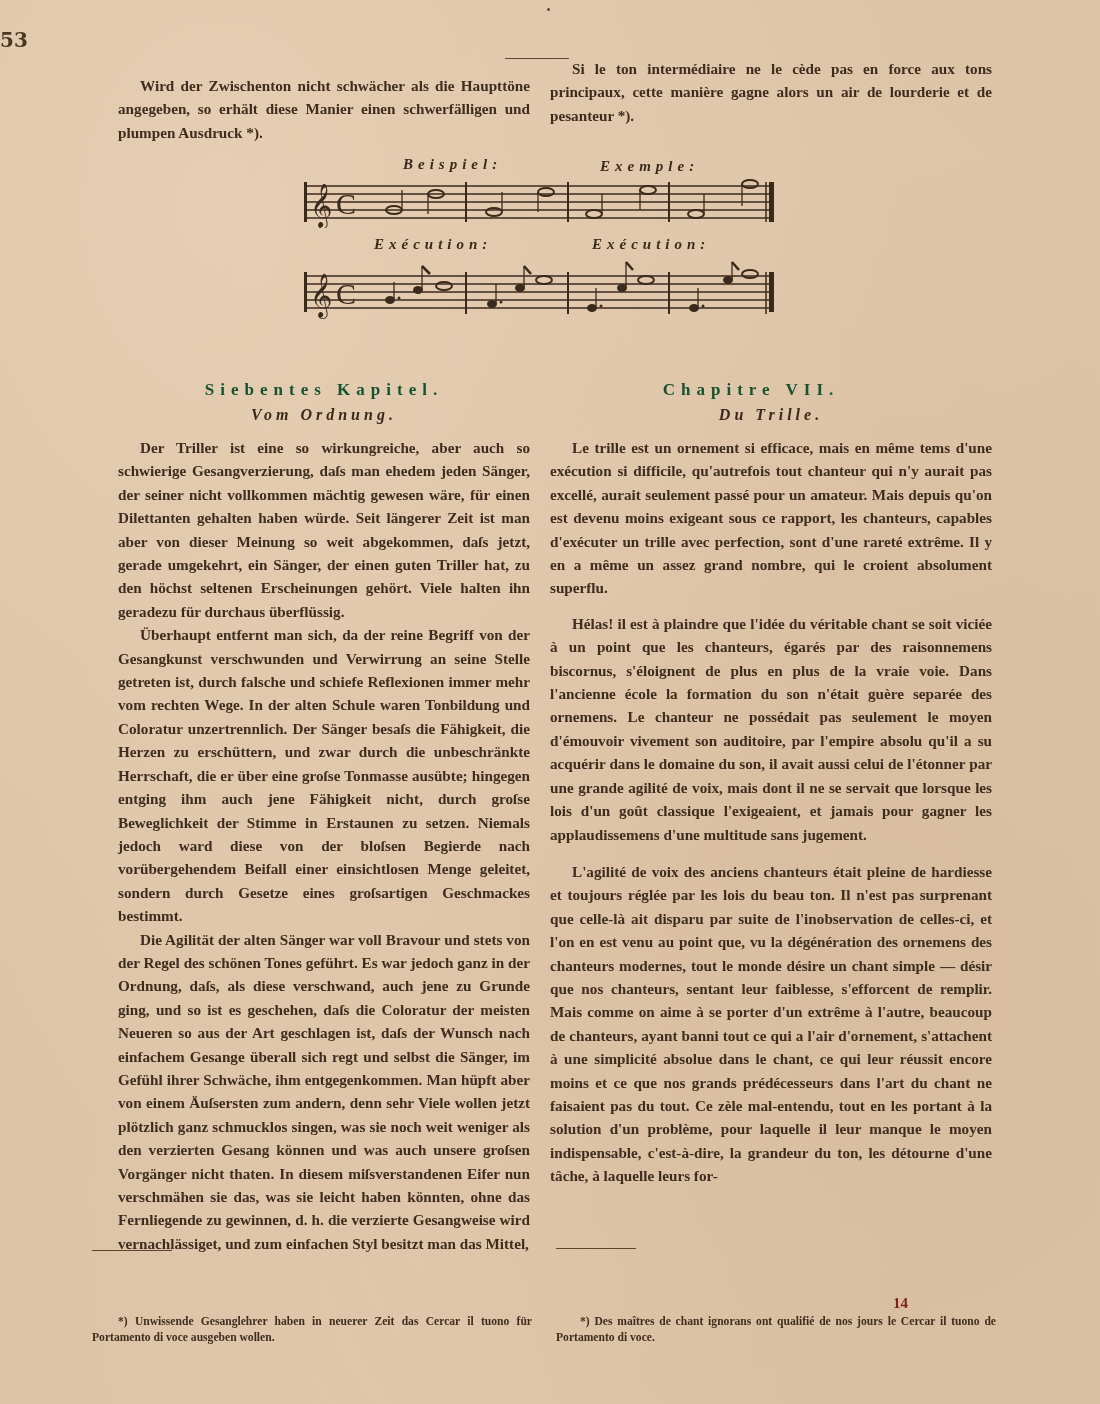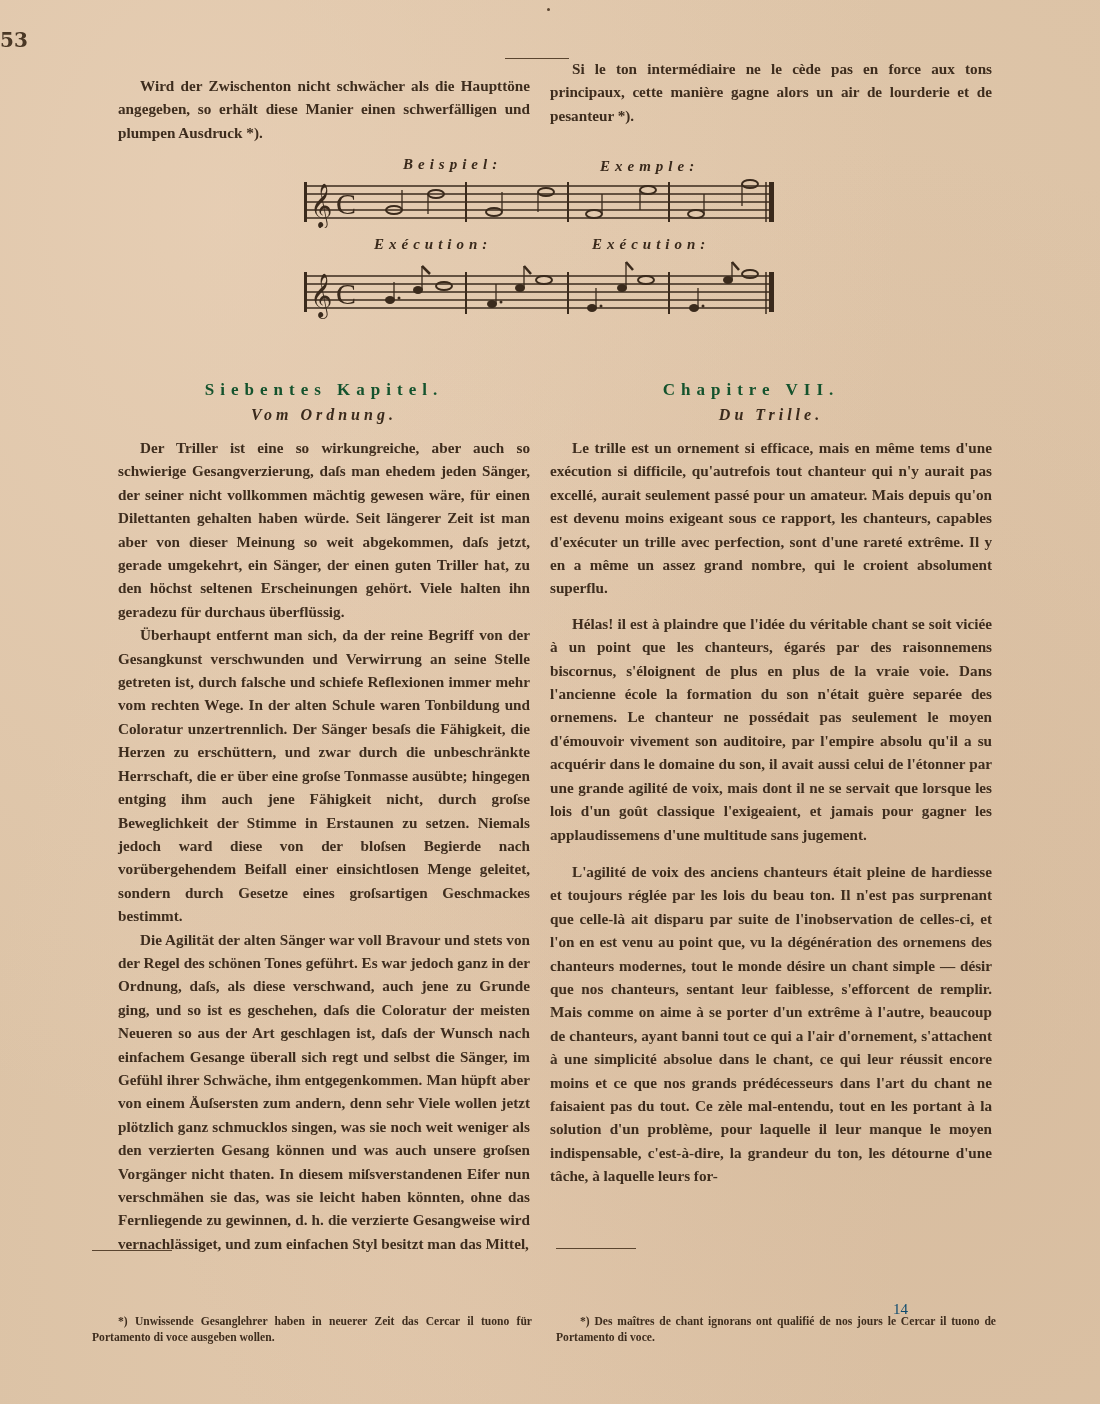"14" .sig { color: #0c4a6e -> #7f1d1d; font-weight: normal -> bold; margin-top: 6px -> none }
